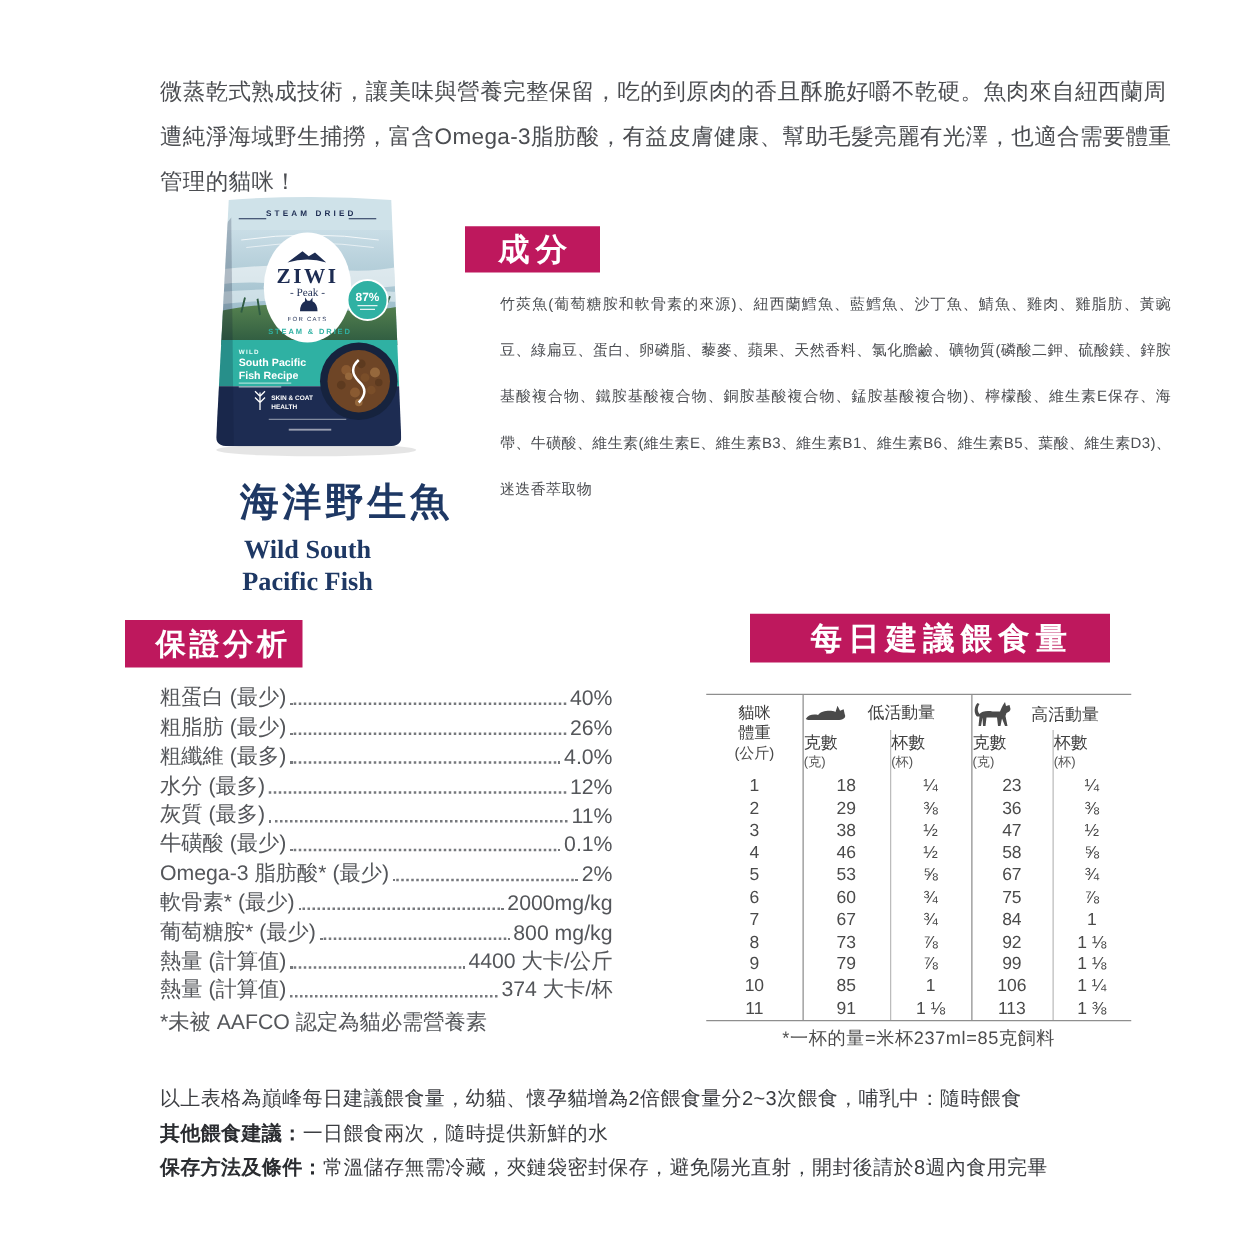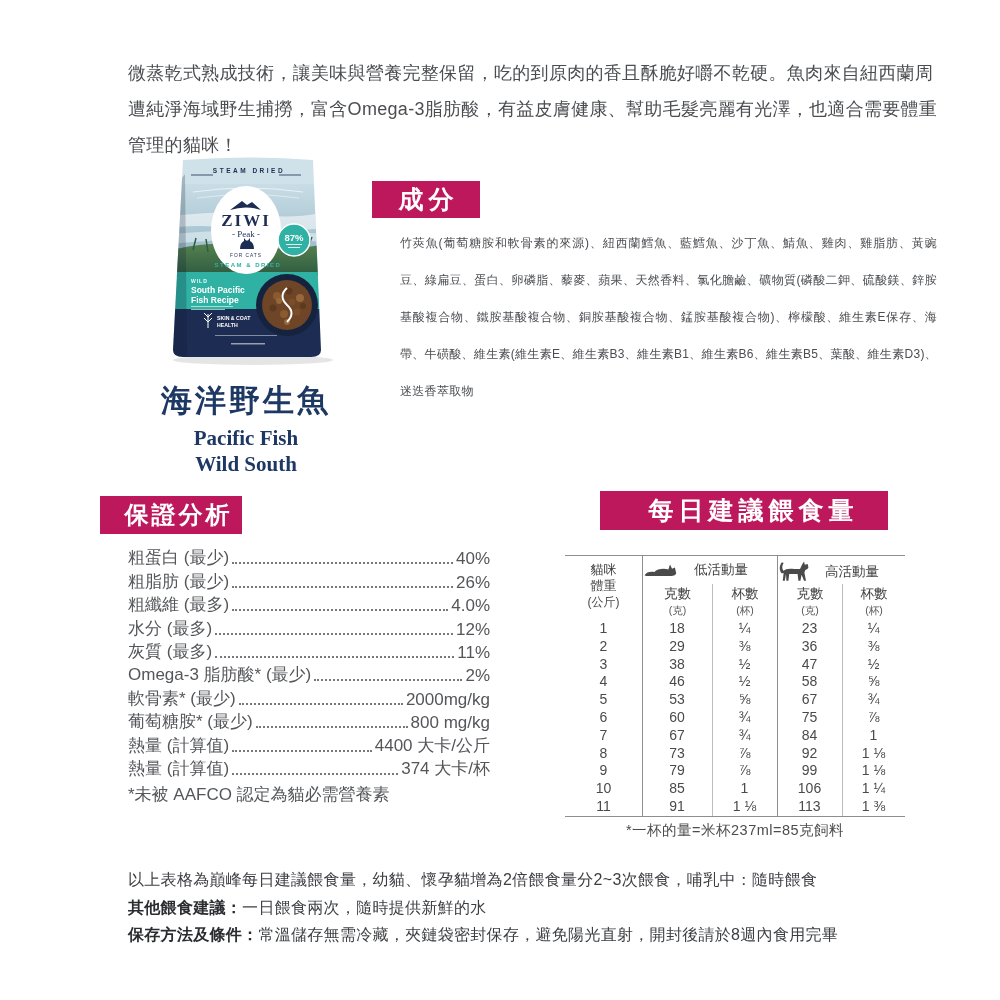"海洋野生魚" .product-name-zh { text-align: none -> right }
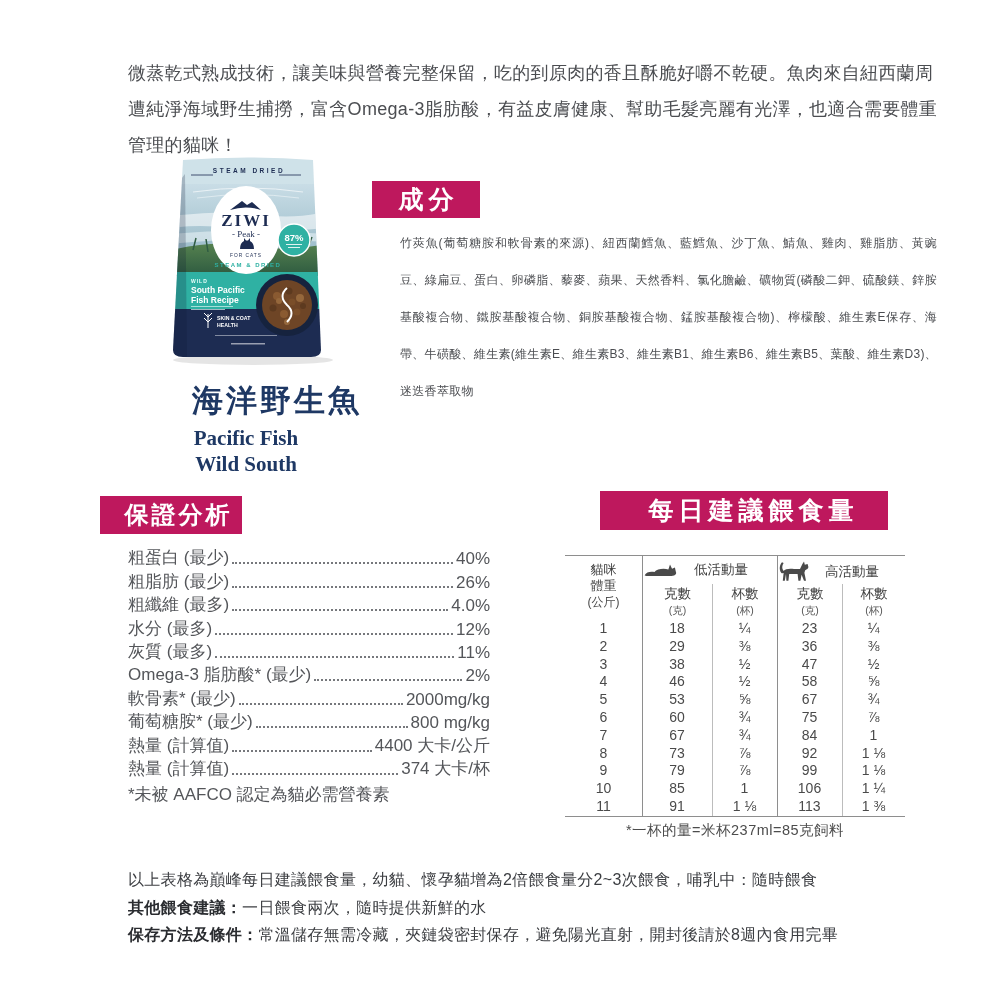"Pacific Fish" div { order: before "Wild South" -> after "Wild South" }
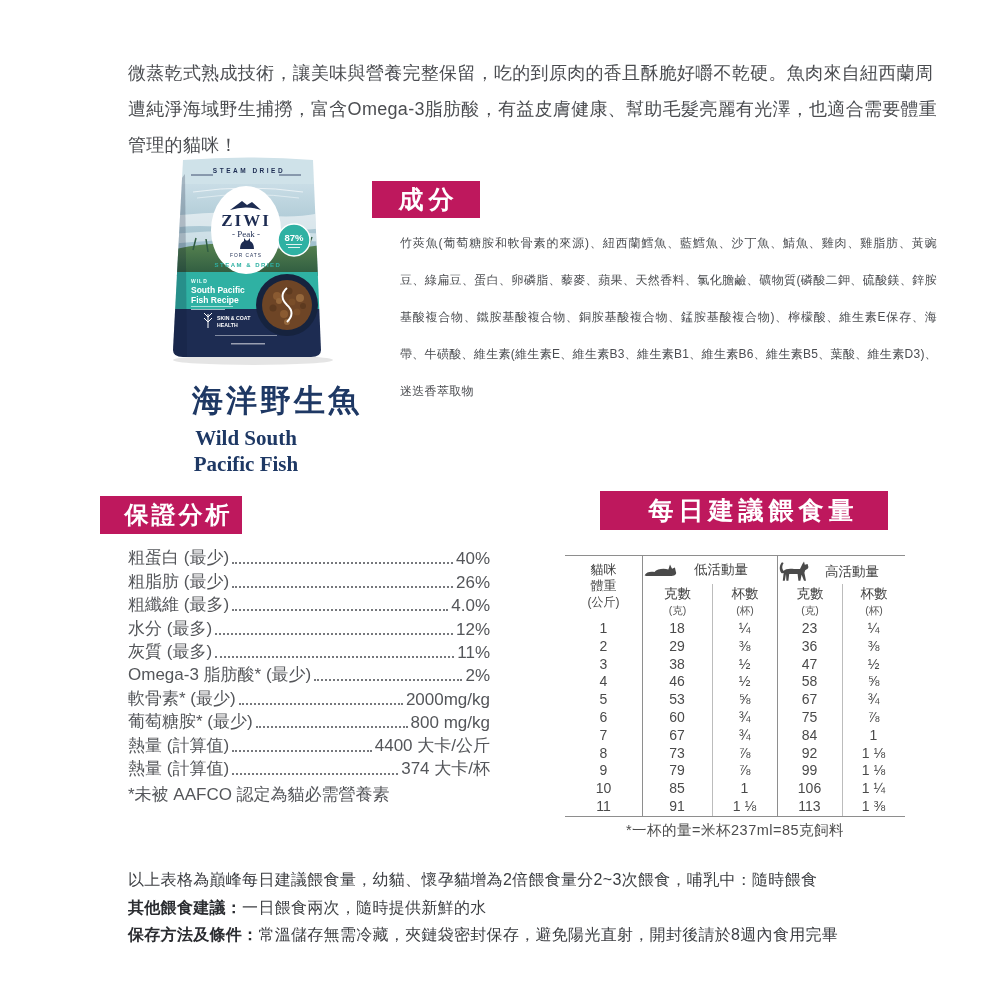"克數" .ft-sub { text-align: center -> none }
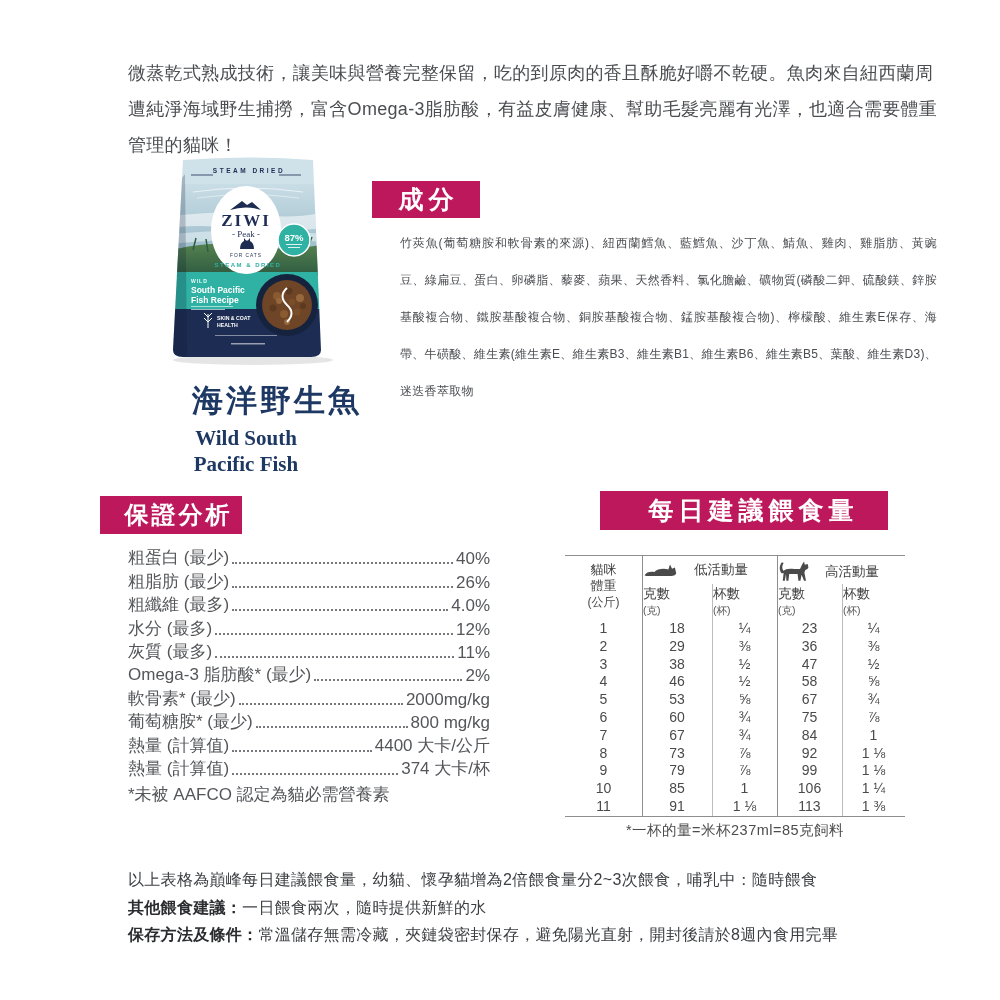"牛磺酸 (最少)" div.an-row { html: none -> <div> <span>牛磺酸 (最少)</span> <span></span> <span>0.1%</span> </div> }
